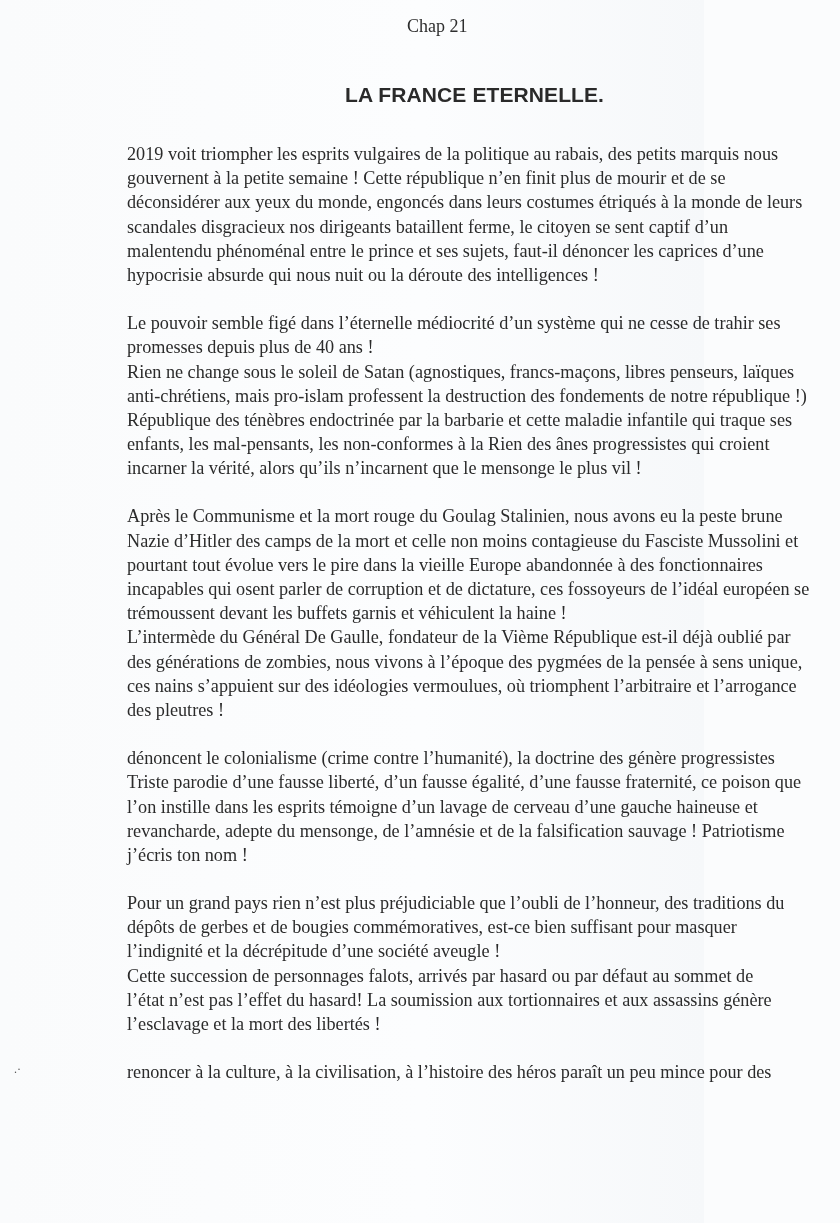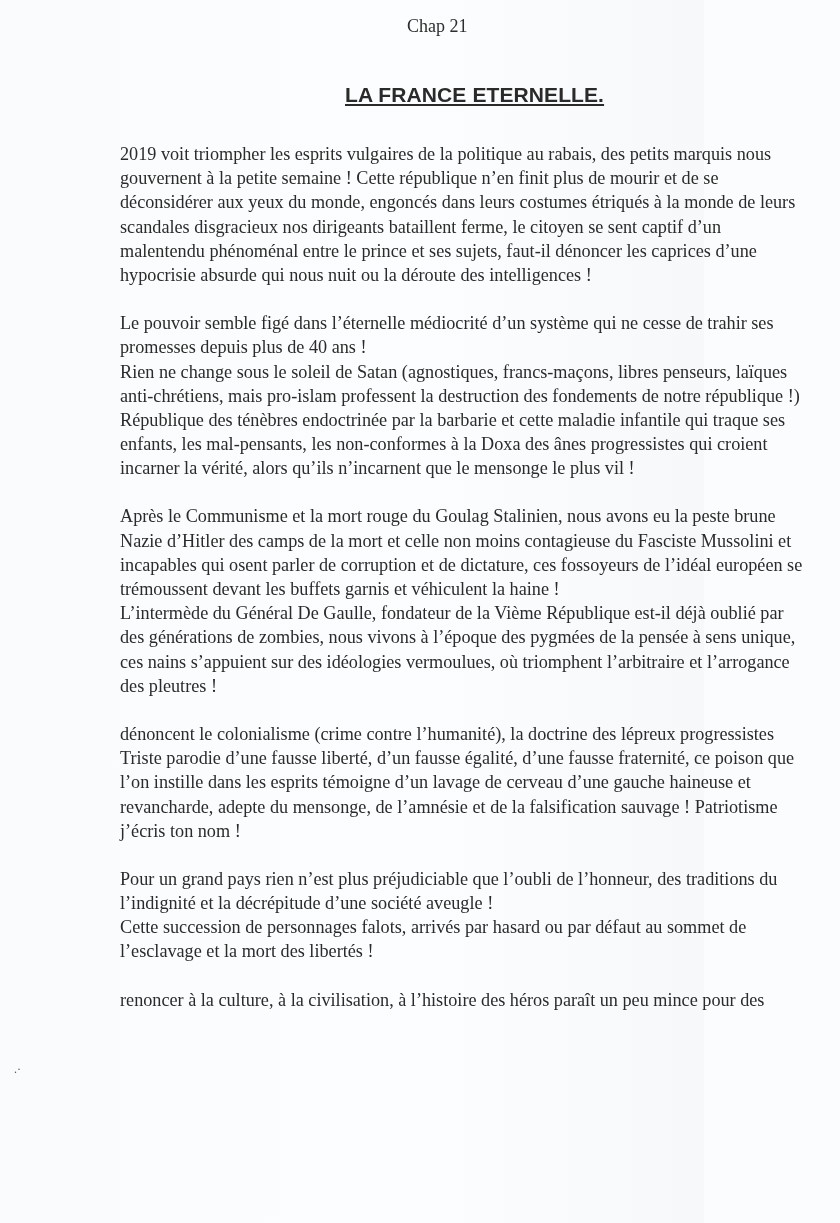"LA FRANCE ETERNELLE." .title { text-decoration: underline -> none }
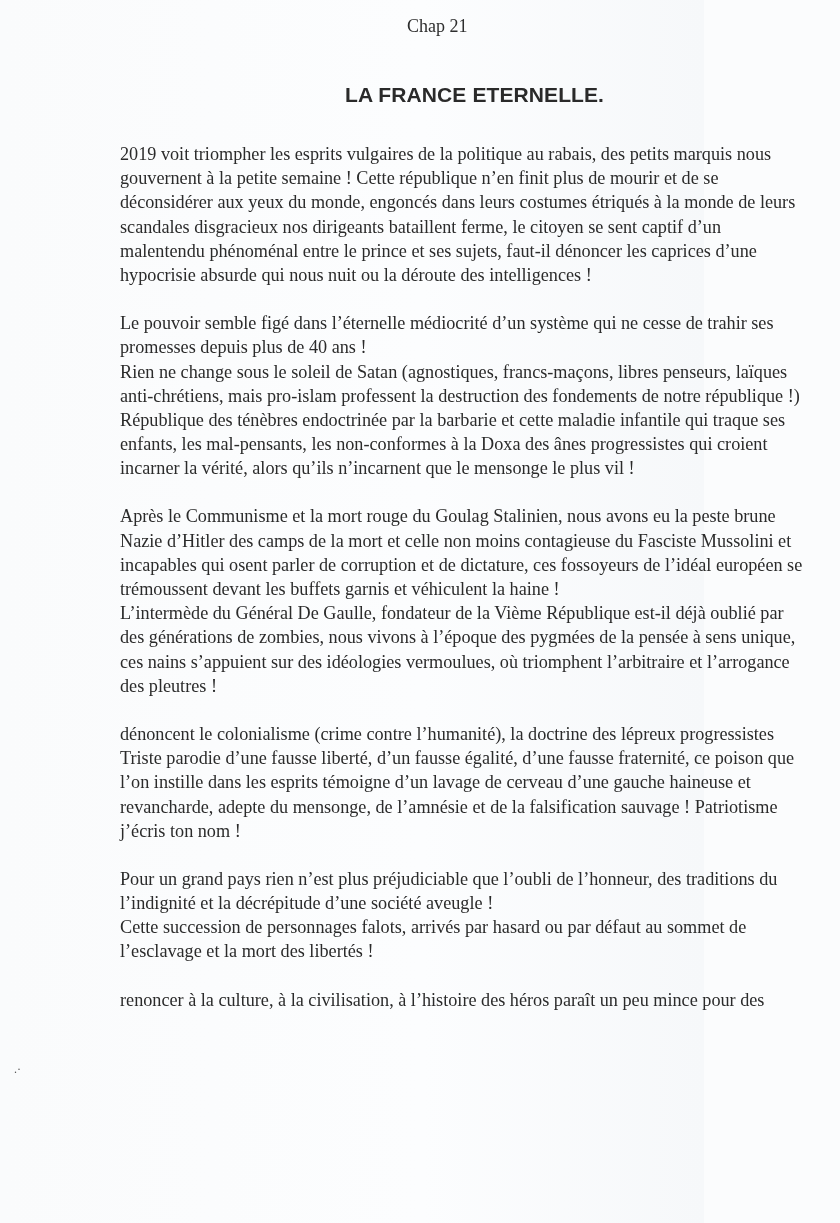"2019 voit triompher les esprits" .para { margin: 0 0 24px 4px -> 0 0 24px 11px }
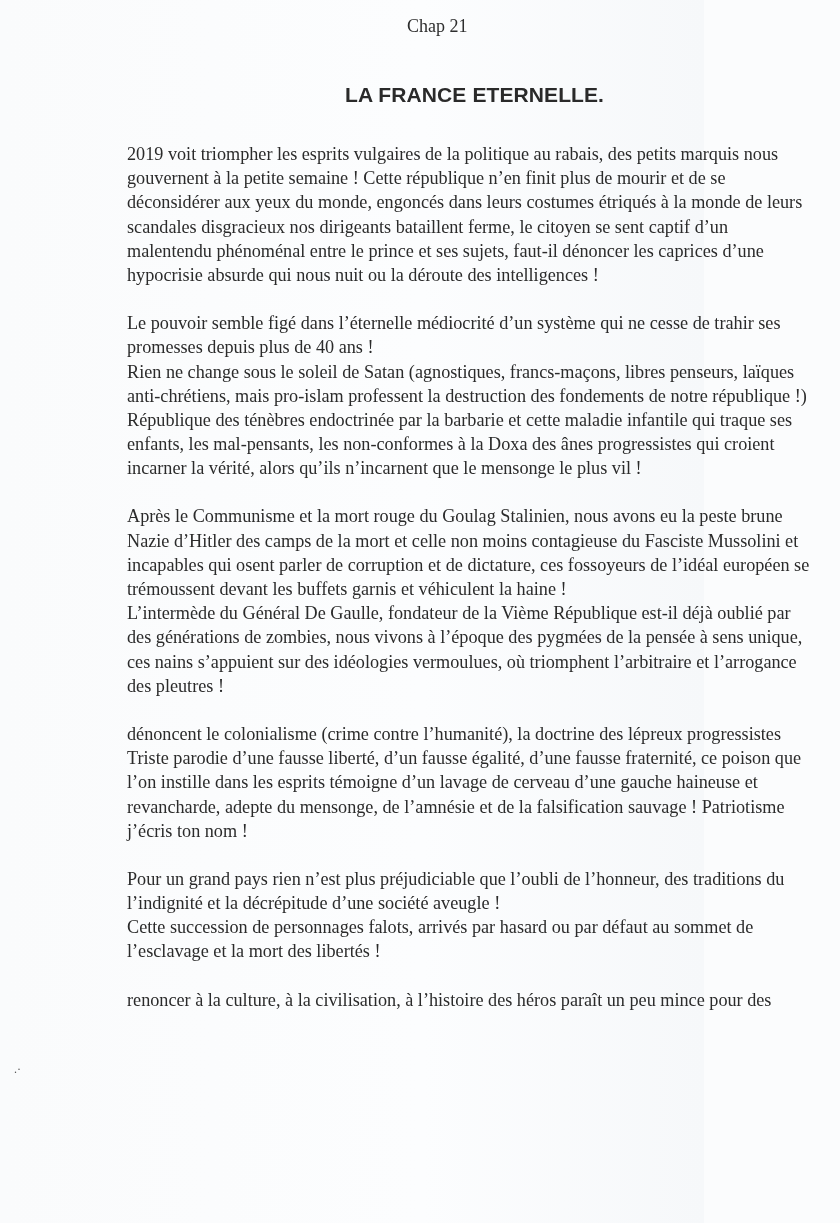"enfants, les mal-pensants, les" span.line { text: Doxa -> Rien }
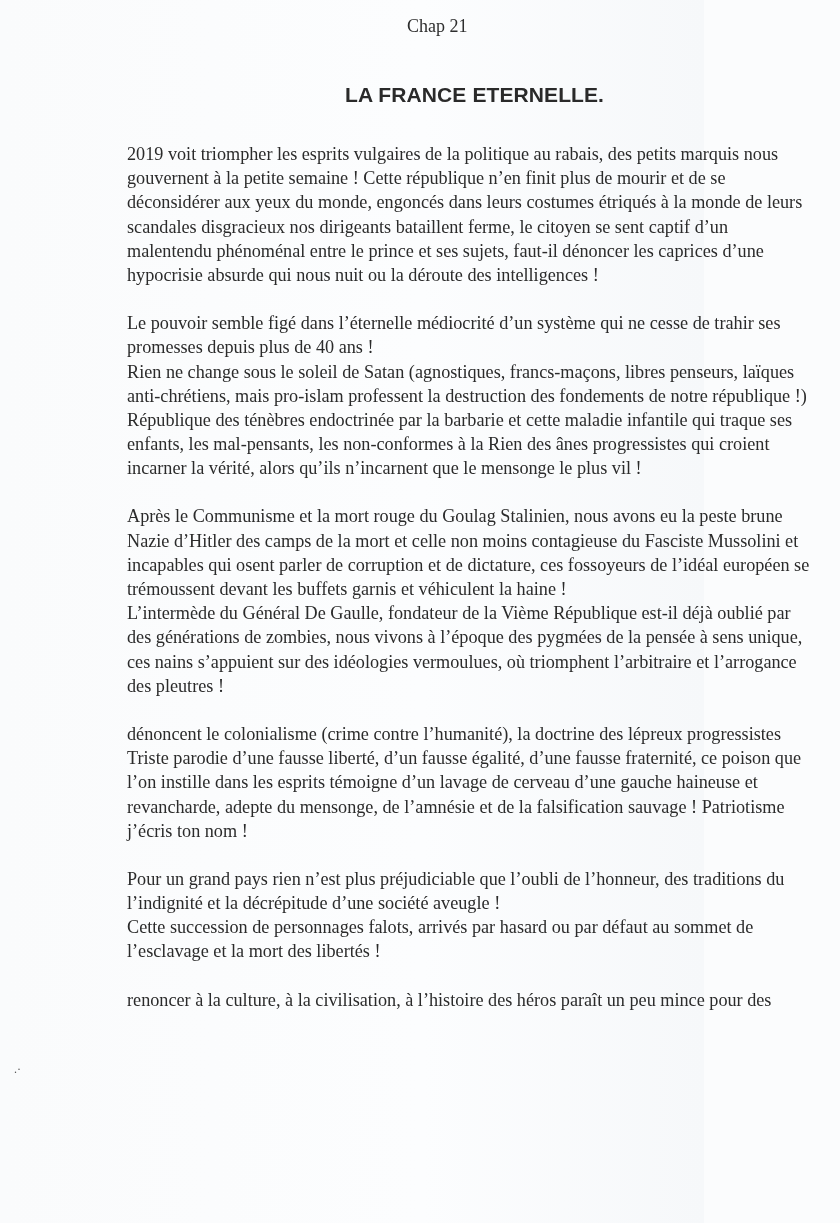"pourtant tout évolue vers le" span.line { html: none -> <span>pourtant tout évolue vers le pire dans la vieille Europe abandonnée à des fonctionnaires</span> }
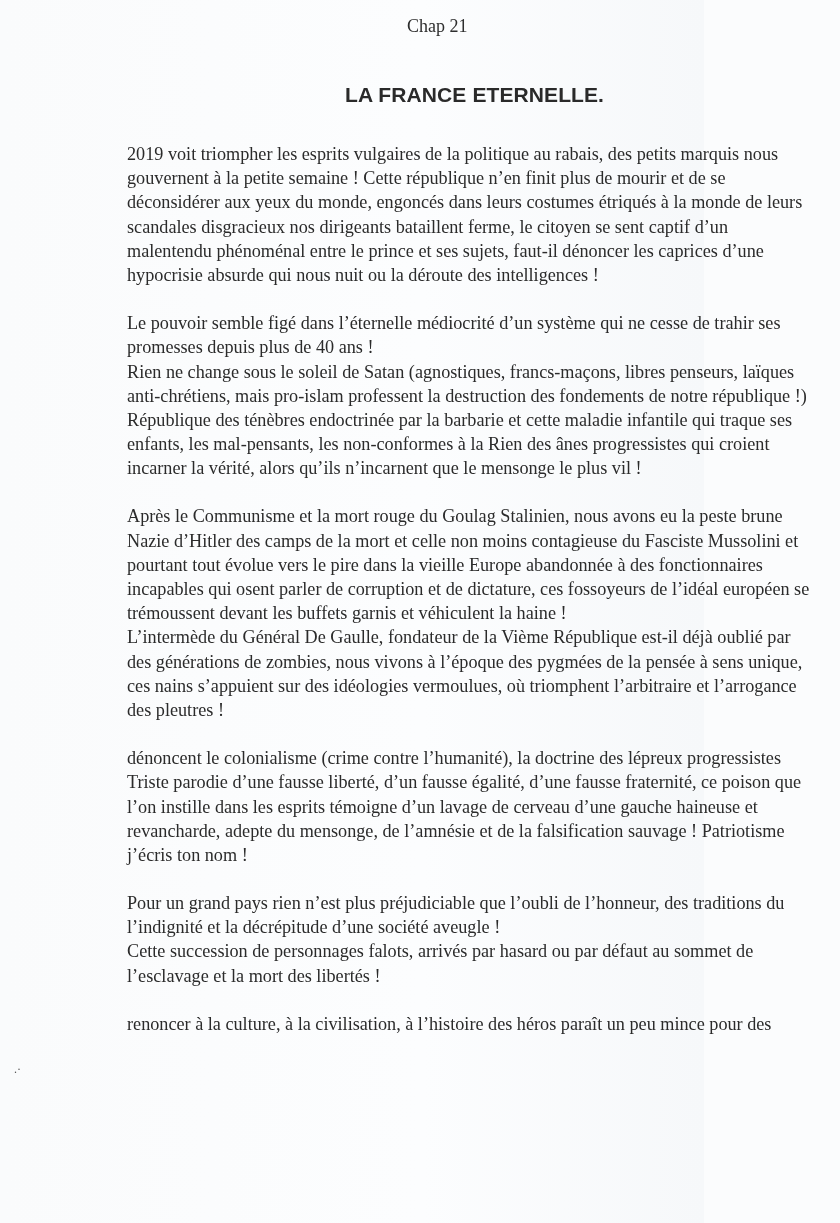"dénoncent le colonialisme (crime contre" span.line { text: lépreux -> génère }
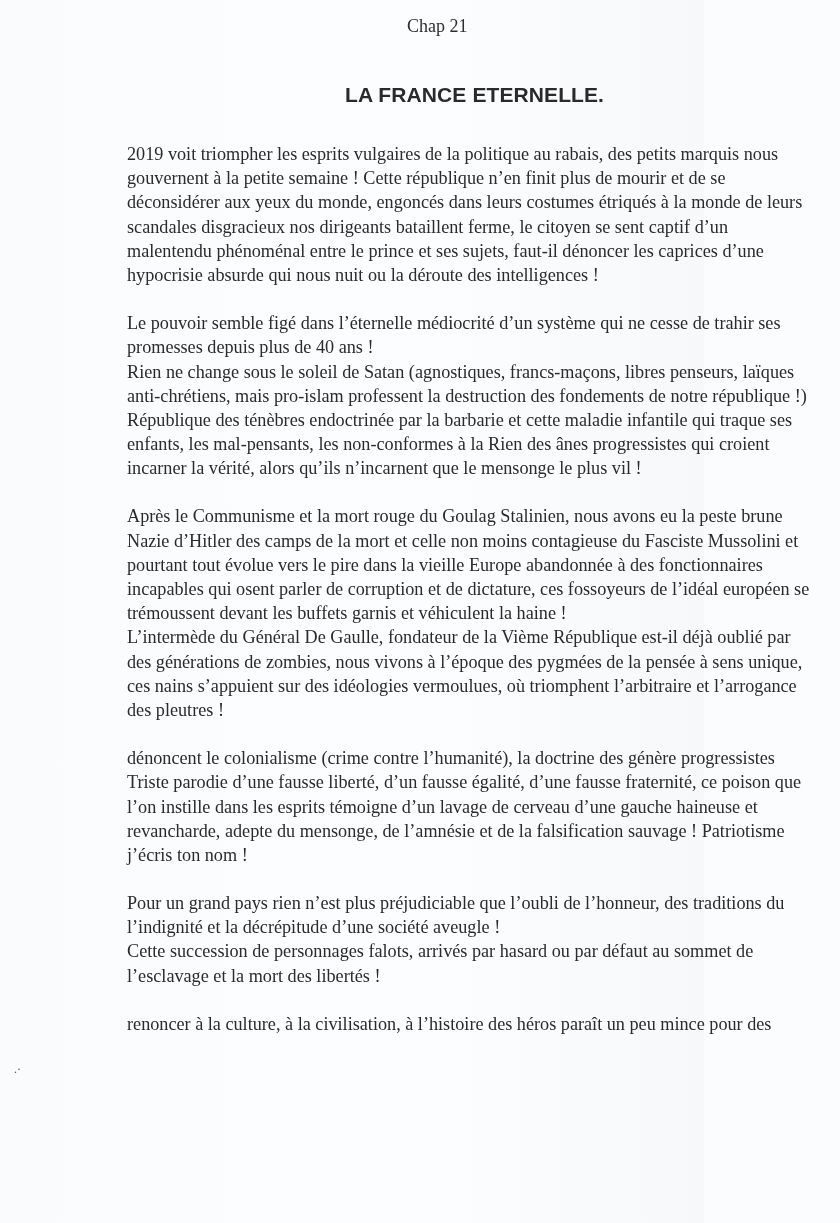"dépôts de gerbes et de" span.line { html: none -> <span>dépôts de gerbes et de bougies commémoratives, est-ce bien suffisant pour masquer</span> }
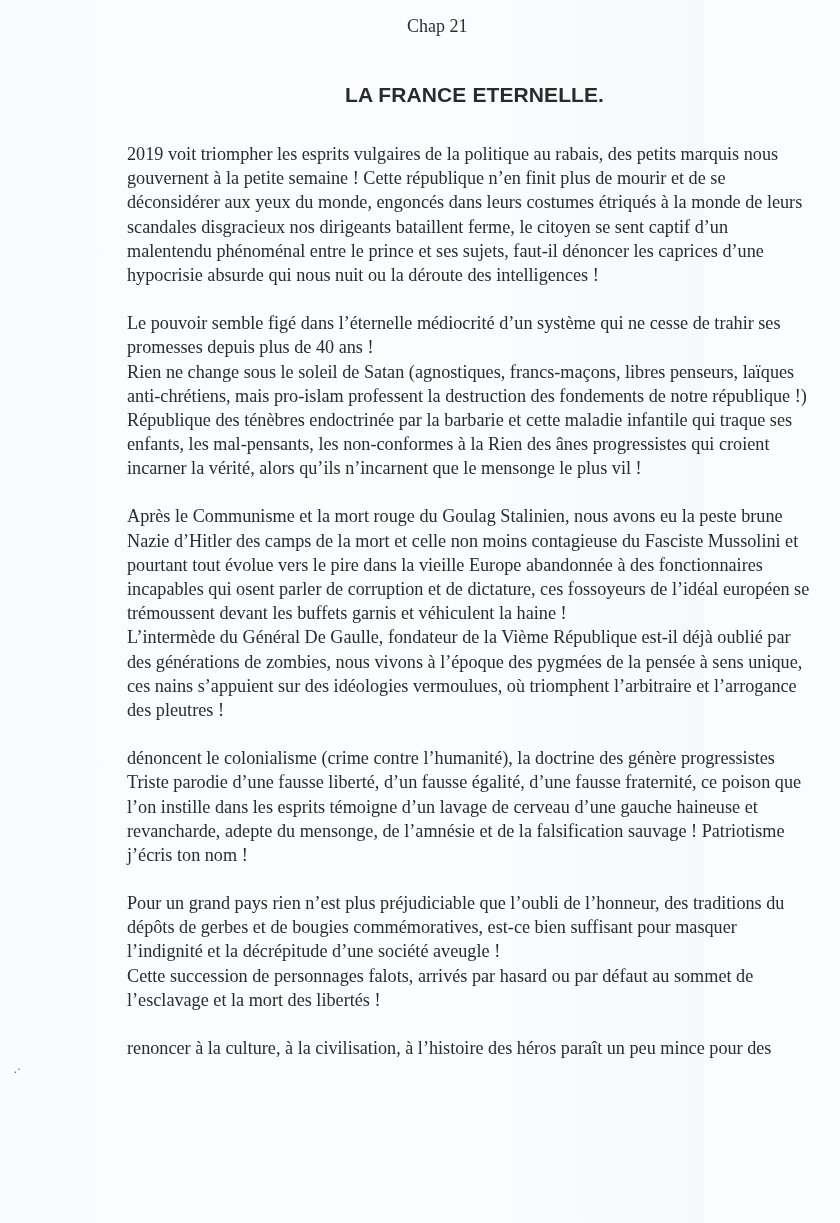"l’état n’est pas l’effet du" span.line { html: none -> <span>l’état n’est pas l’effet du hasard! La soumission aux tortionnaires et aux assassins génère</span> }
